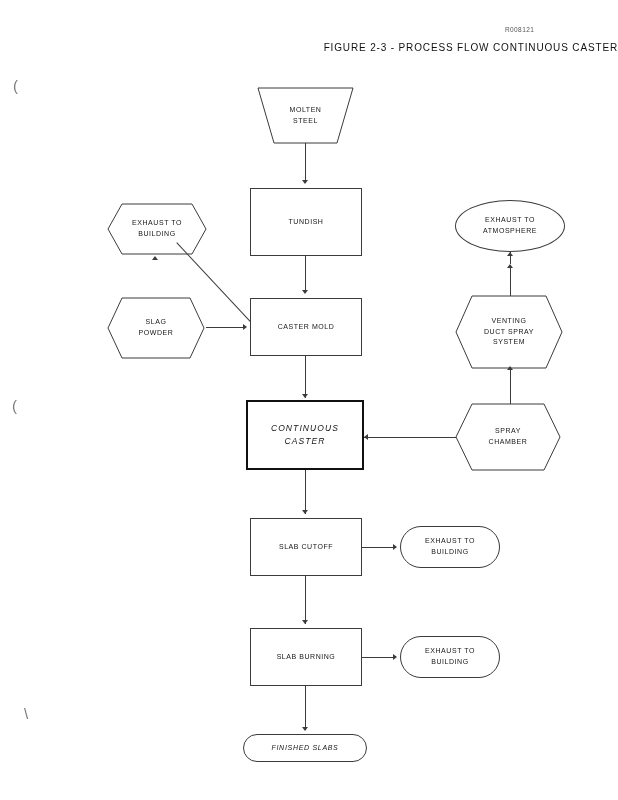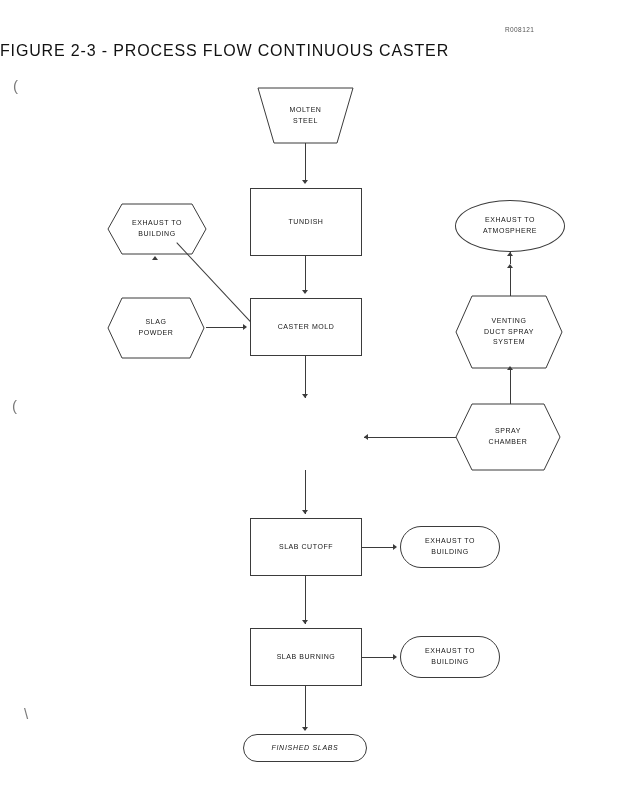"FIGURE 2-3 - PROCESS FLOW" .fig-title { font-size: 16px -> 10px; text-align: left -> right }
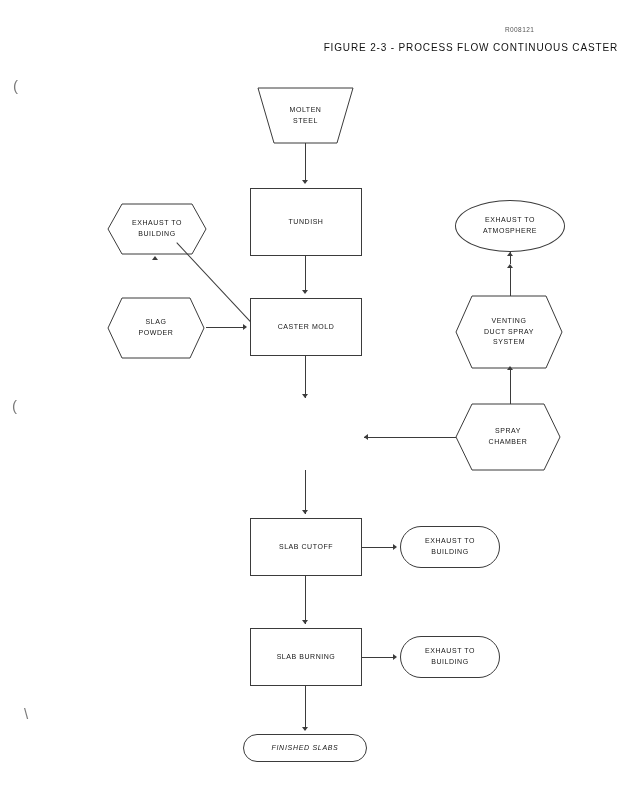"CONTINUOUS" div.node { html: none -> <div> <span>CONTINUOUS CASTER</span> </div> }
